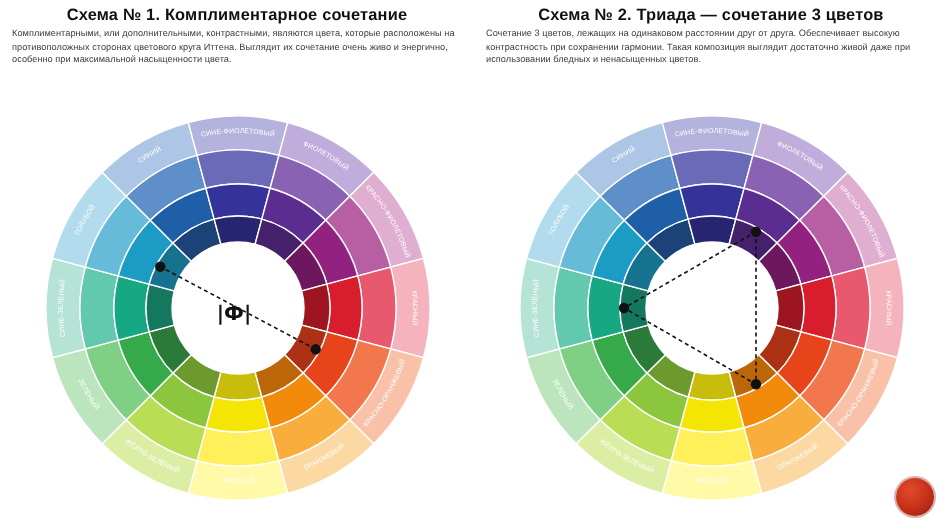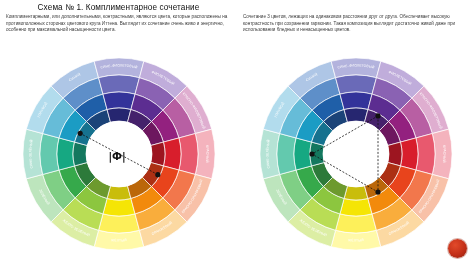"Схема № 1. Комплиментарное сочетание" .panel-title { font-weight: 400 -> 700 }
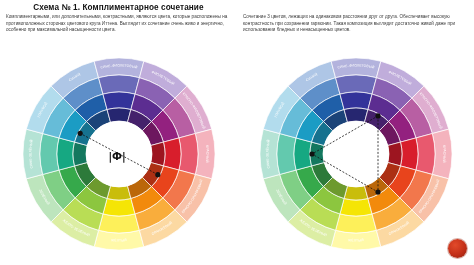"Схема № 2. Триада —" div.panel-title { html: none -> <div>Схема № 2. Триада — сочетание 3 цветов</div> }
